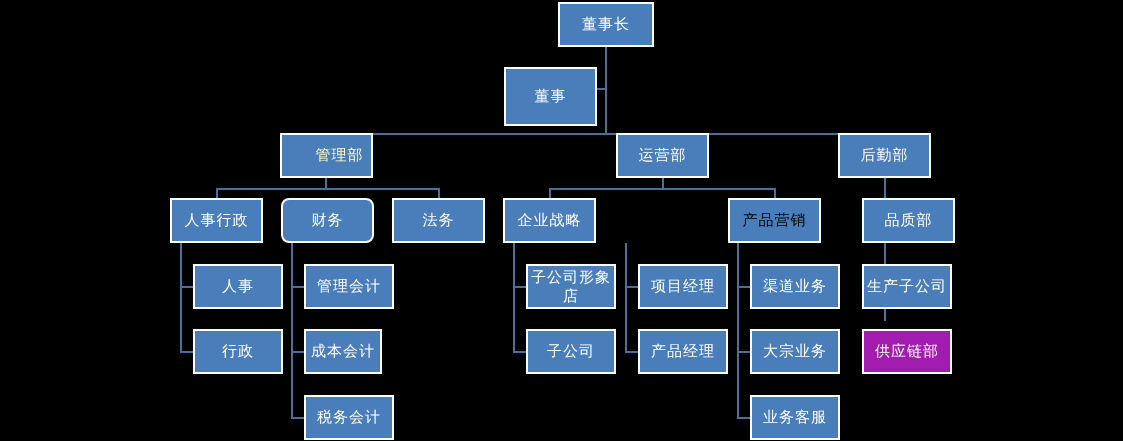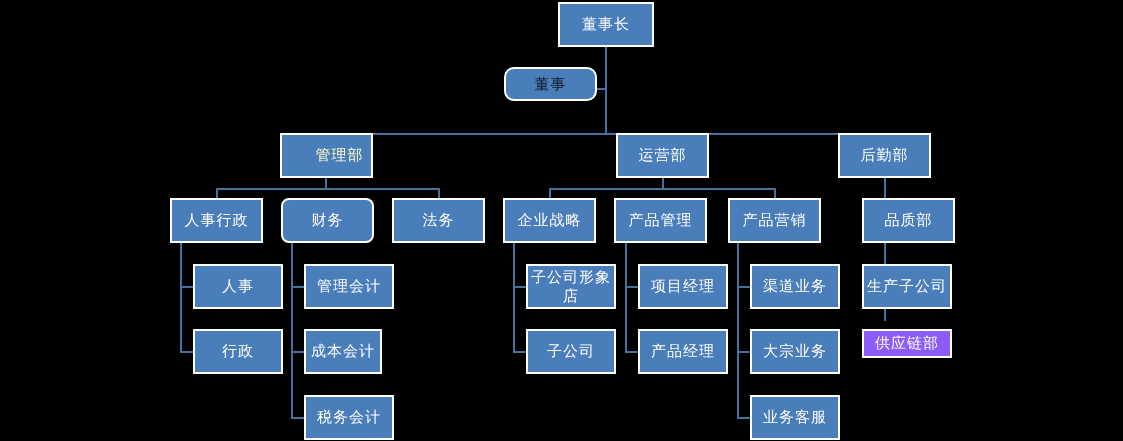"董事" div.node { border-radius: 10px -> none; color: #0f172a -> #ffffff; height: 34px -> 59px }
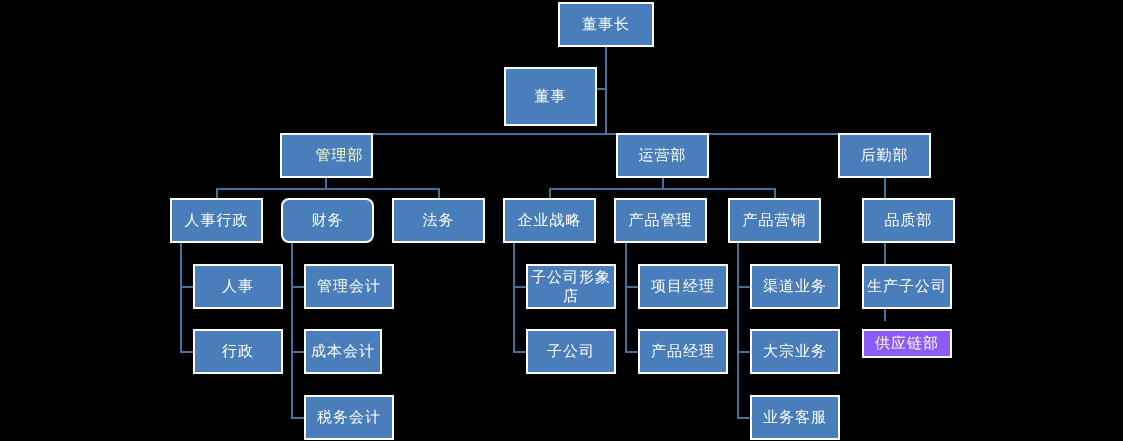"产品管理" div.node { html: <div>产品管理</div> -> none }
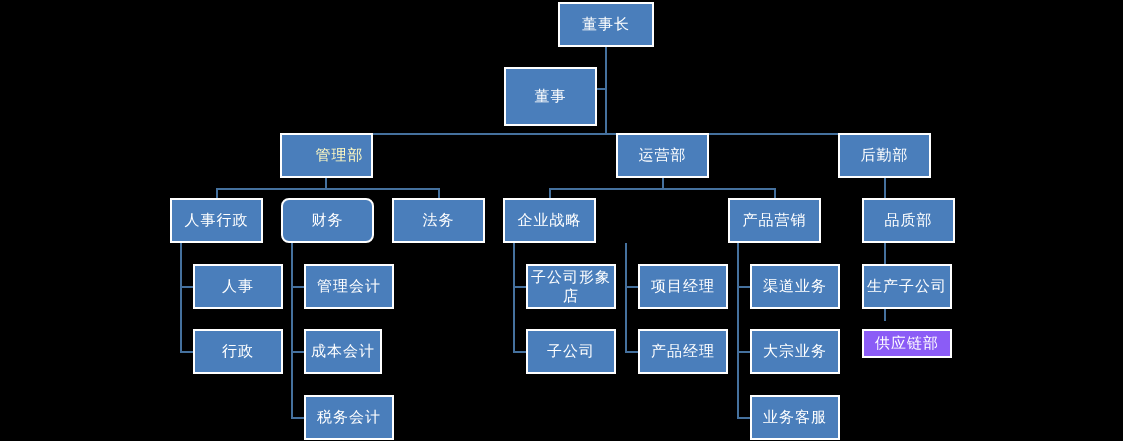"产品营销" div.node { color: #ffffff -> #000000 }
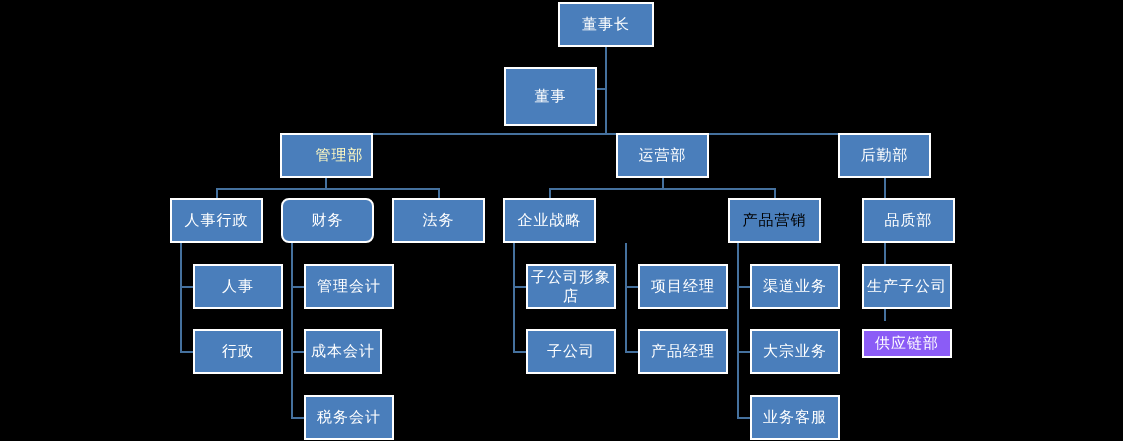"供应链部" div.node { background: #8b5cf6 -> #a21caf; height: 29px -> 45px }
